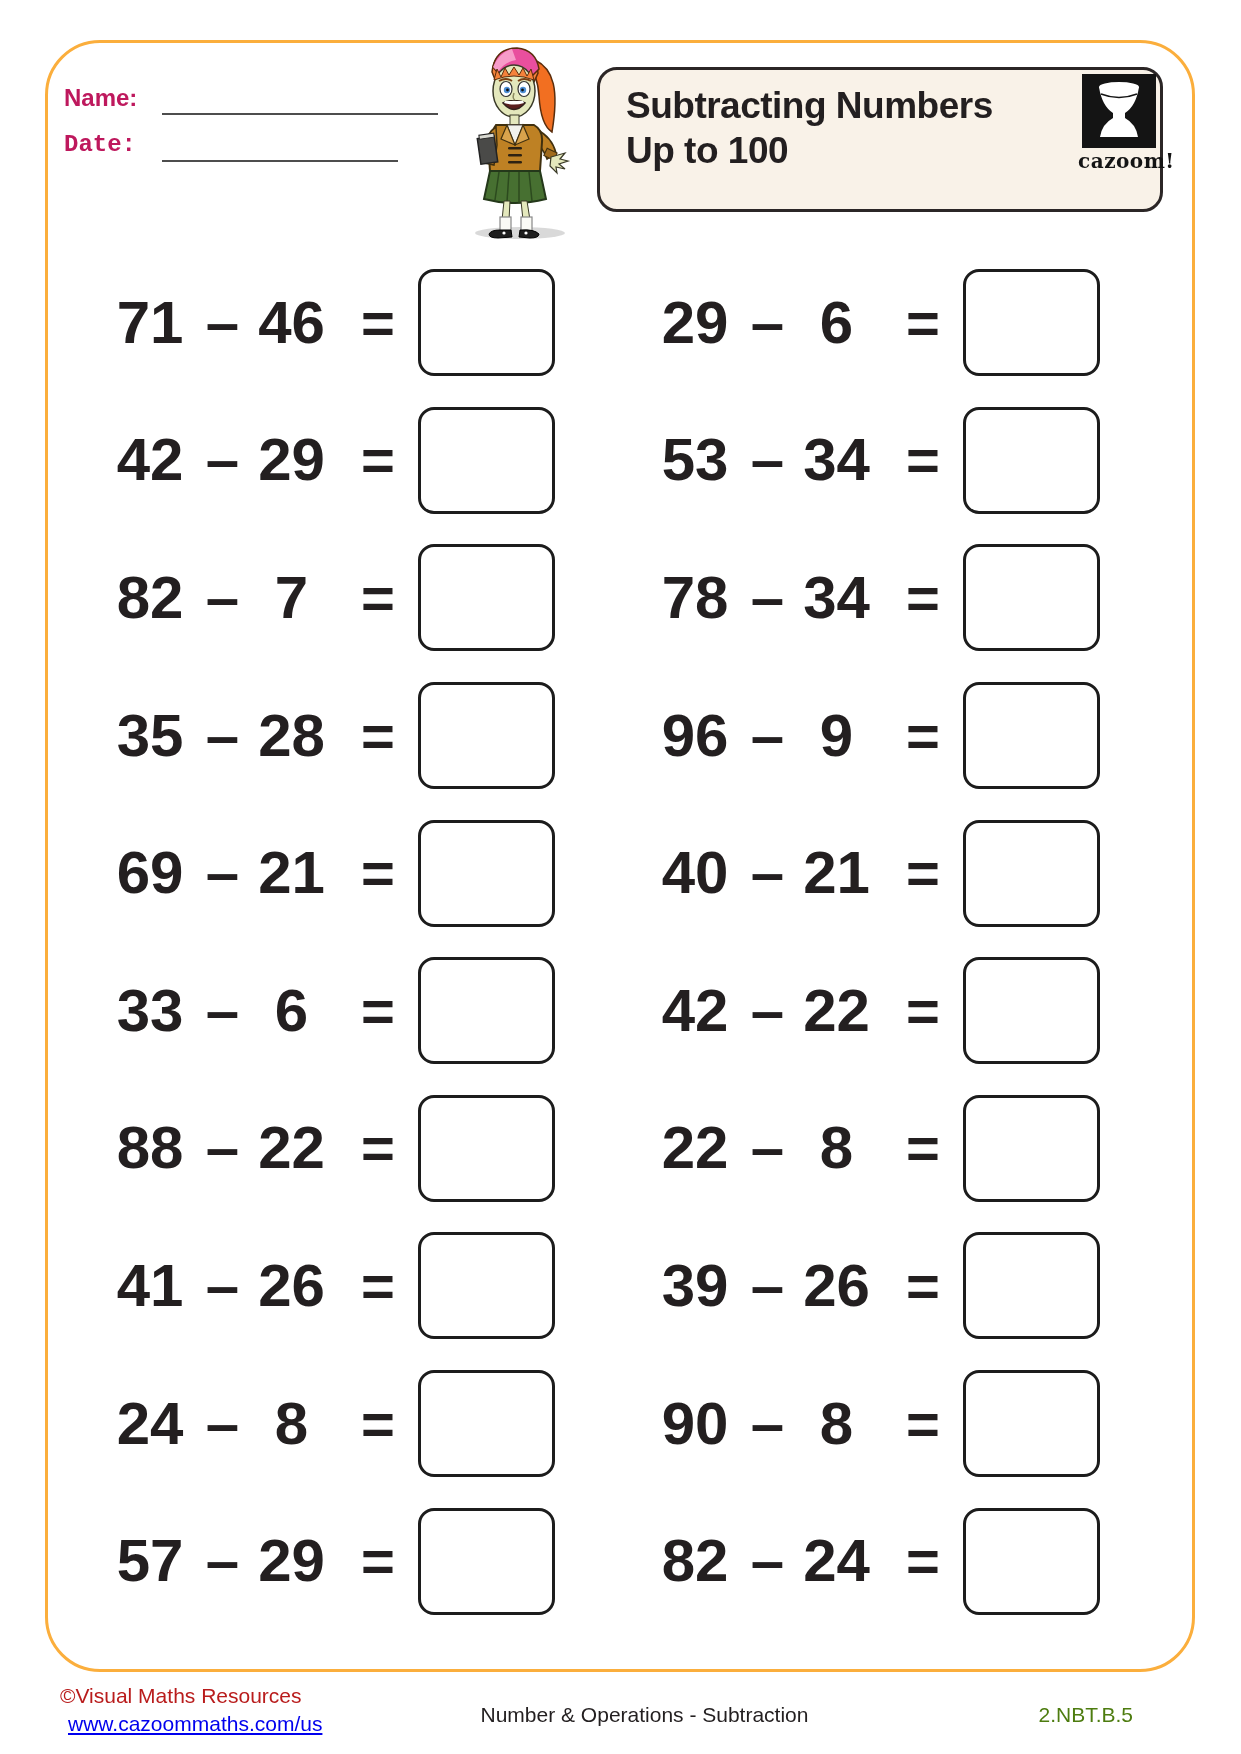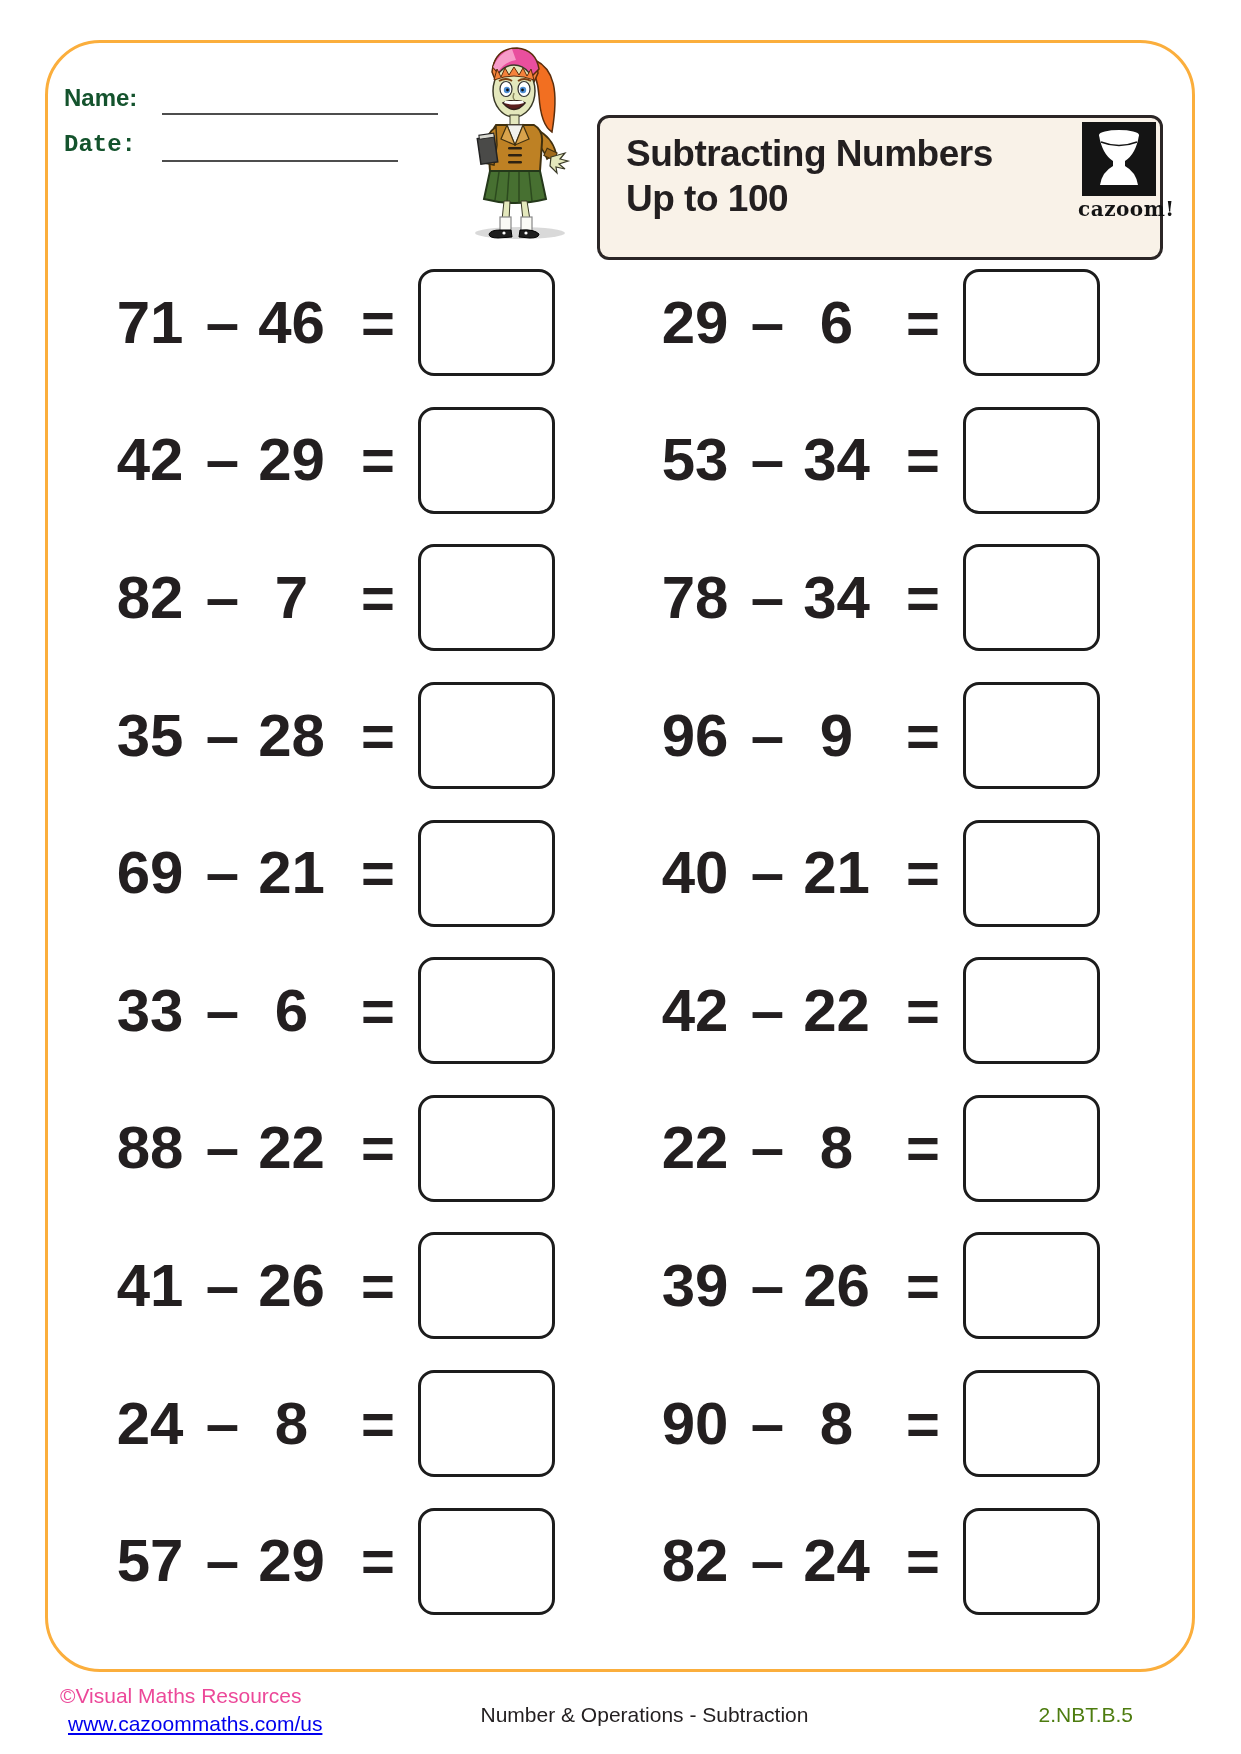"Name:" .field-label { color: #14532d -> #be185d }
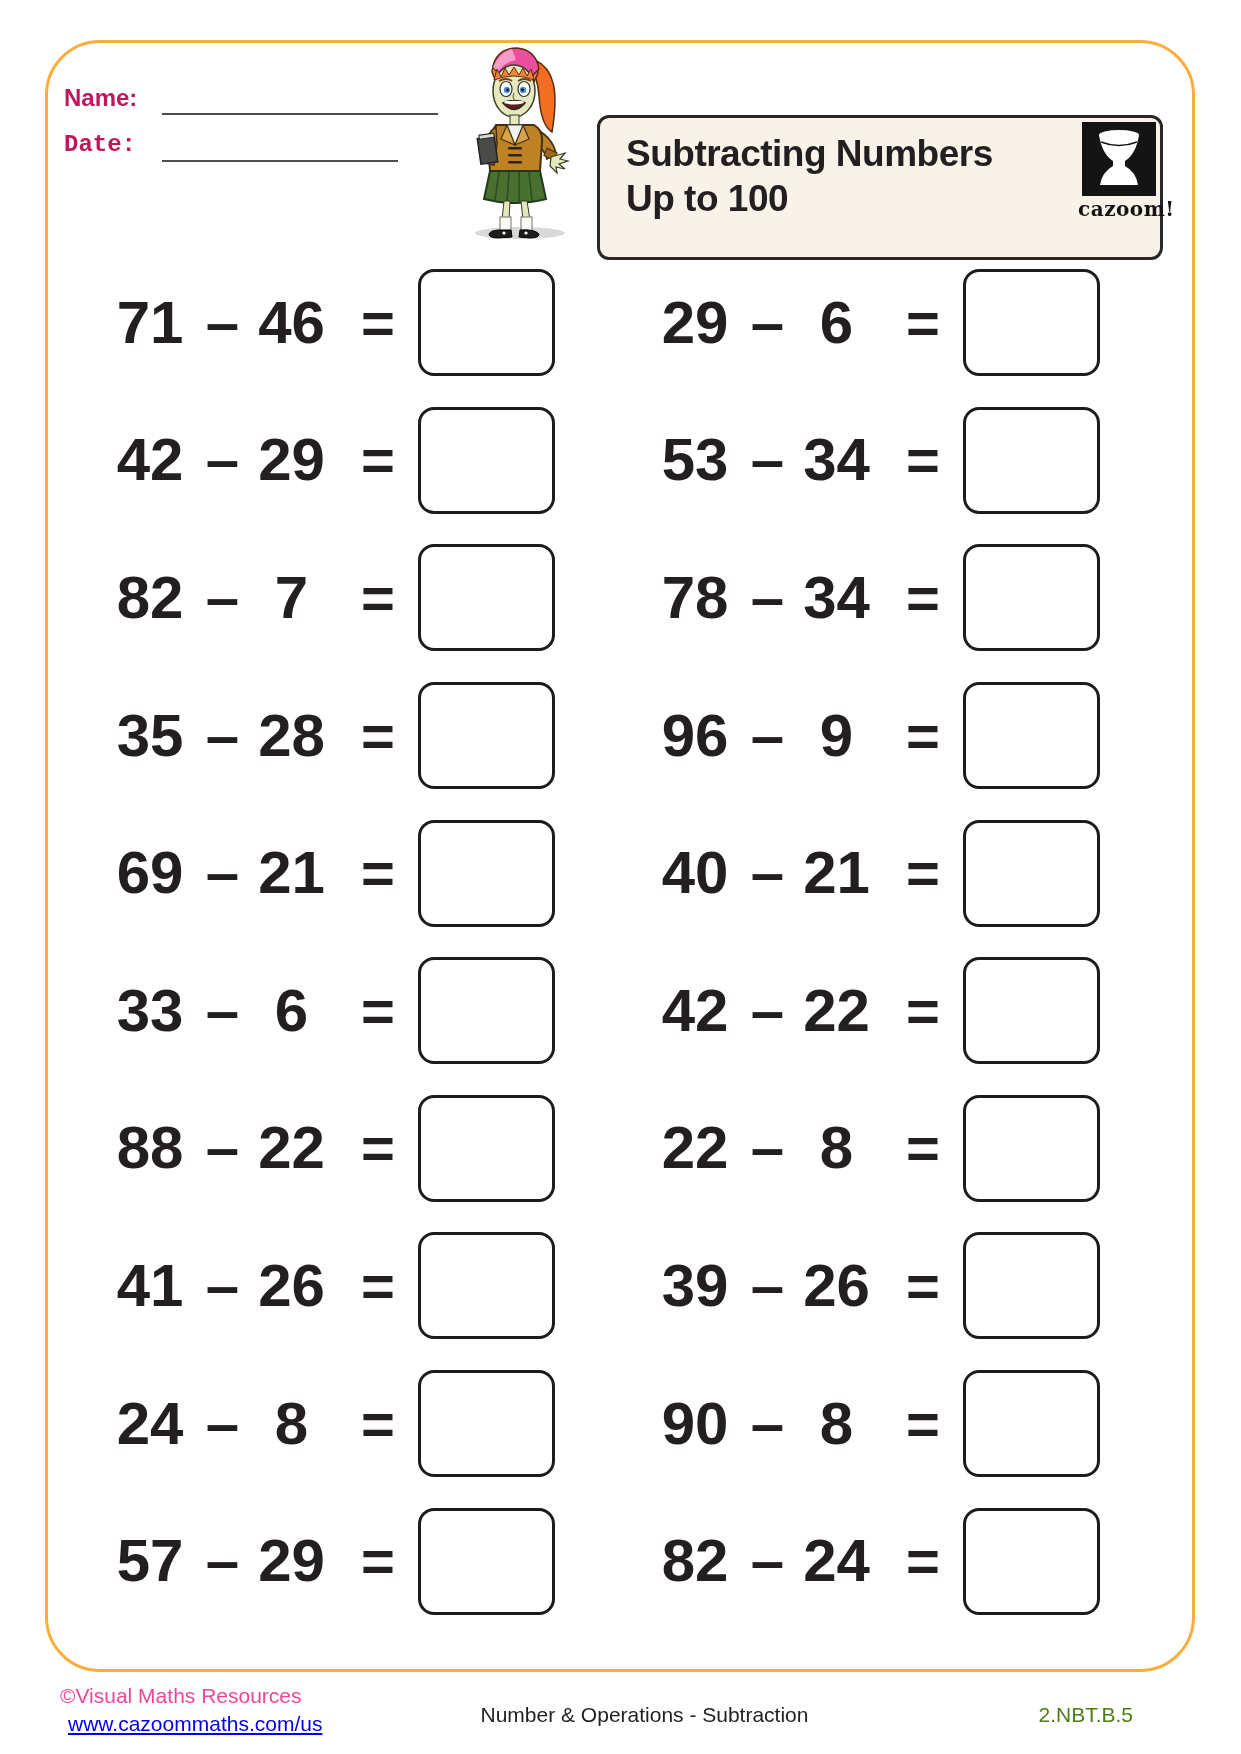"Subtracting Numbers" .title-box { border-radius: 12px -> 20px; margin-top: 48px -> none }
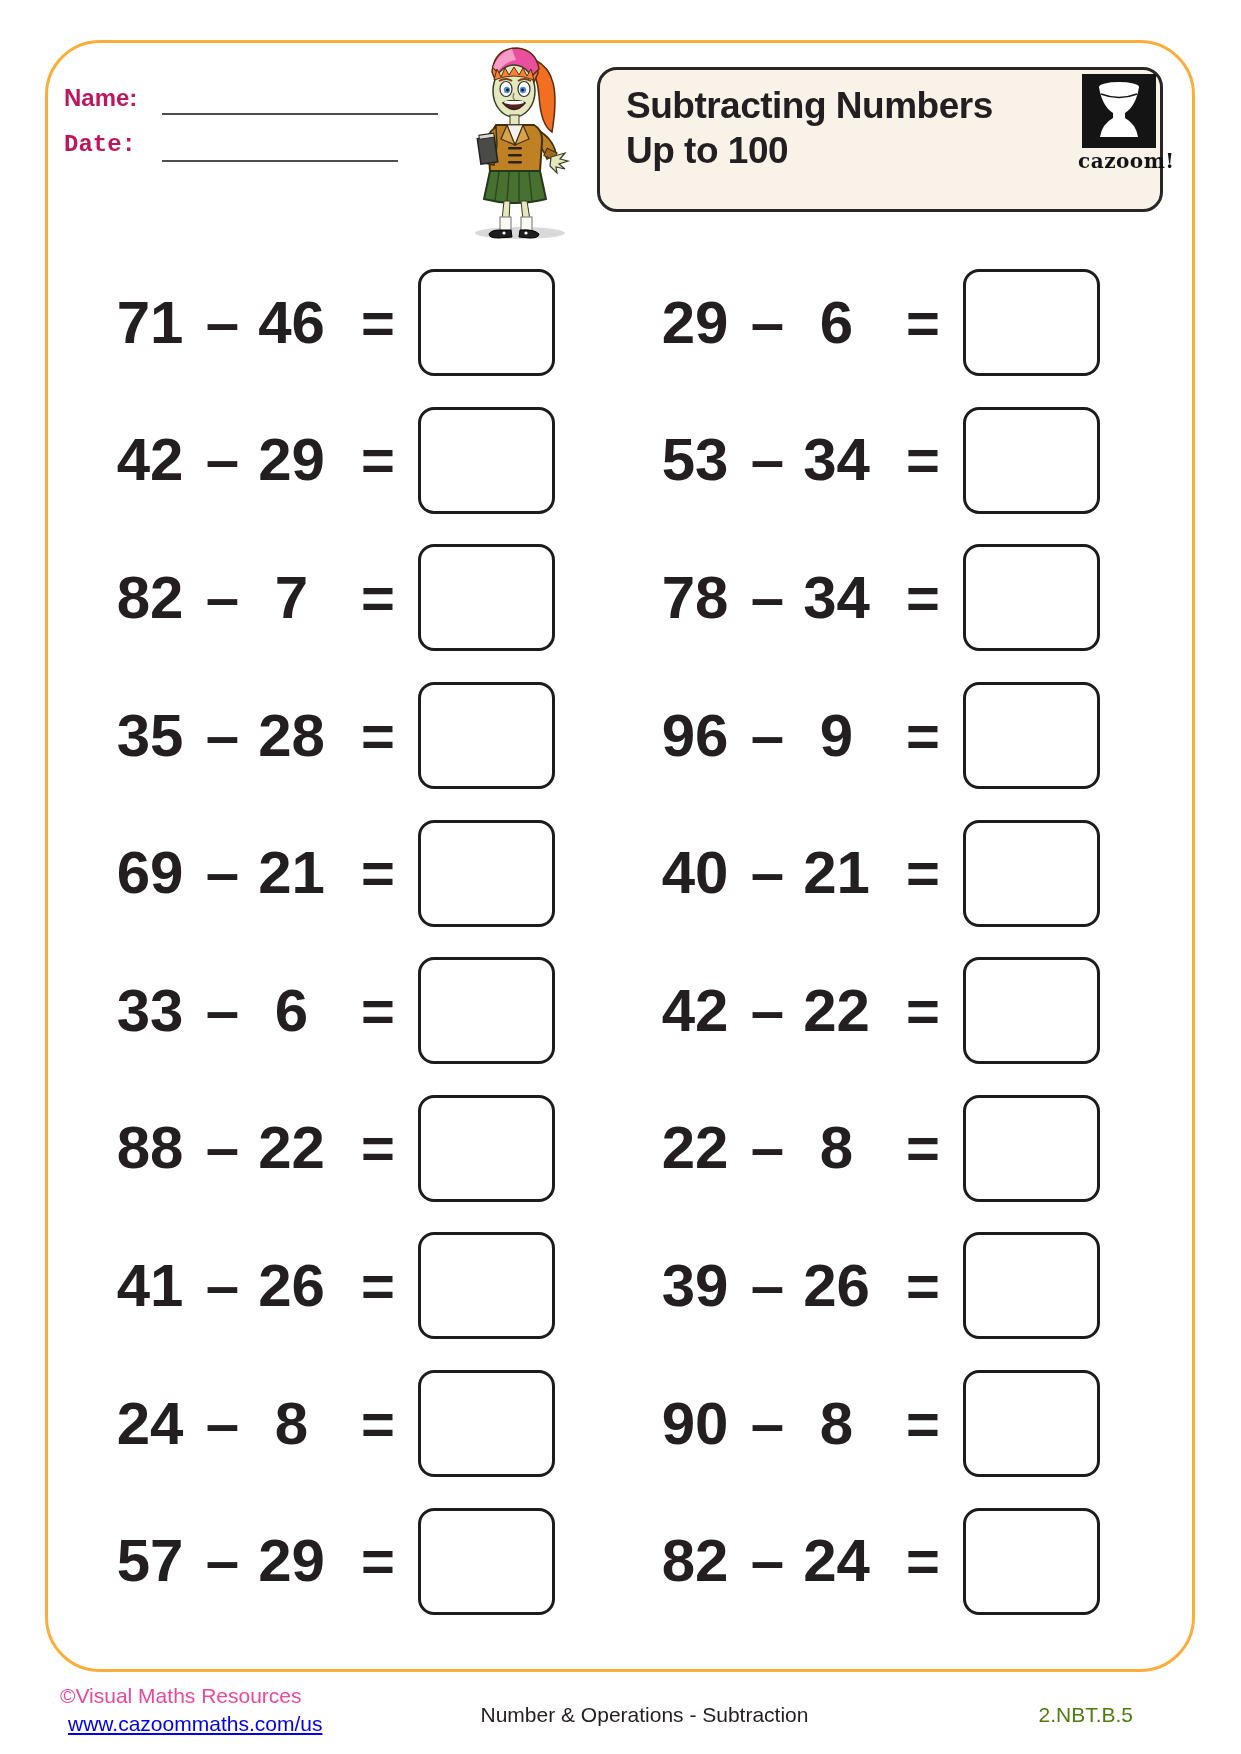"©Visual Maths Resources" .footer-copyright { color: #ec4899 -> #b91c1c }
